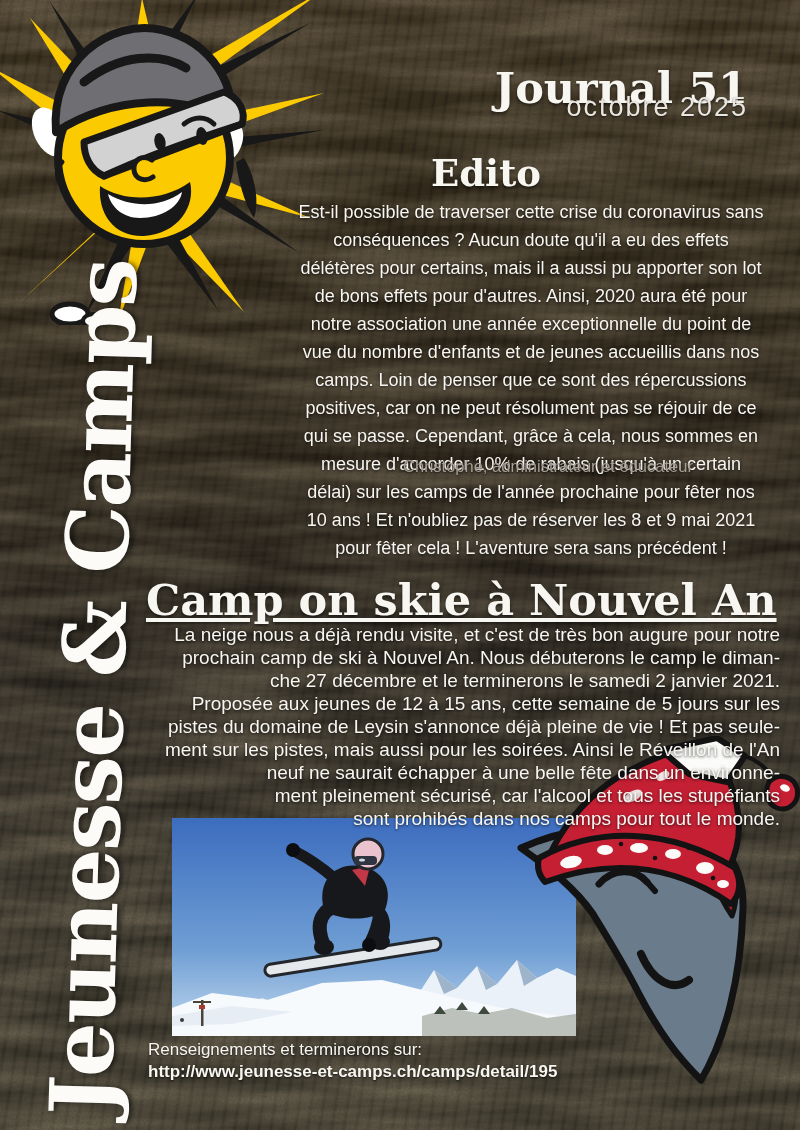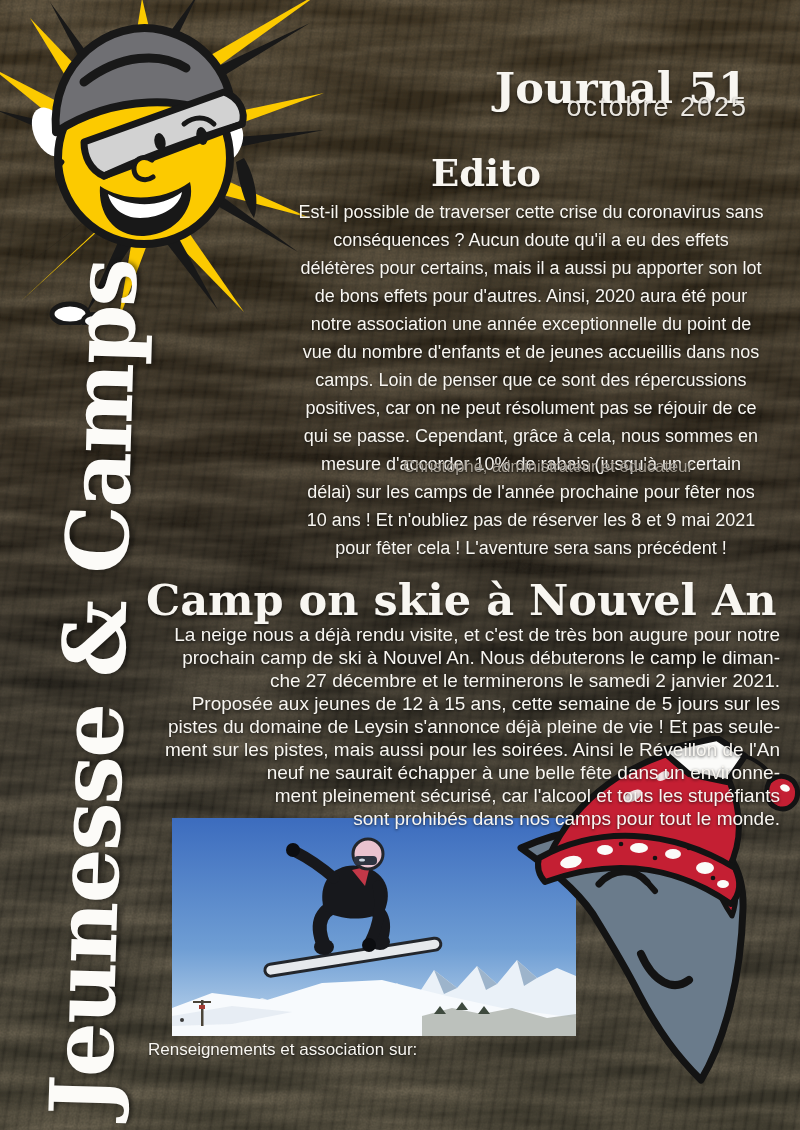"Camp on skie à Nouvel" .article-title { text-decoration: none -> underline }
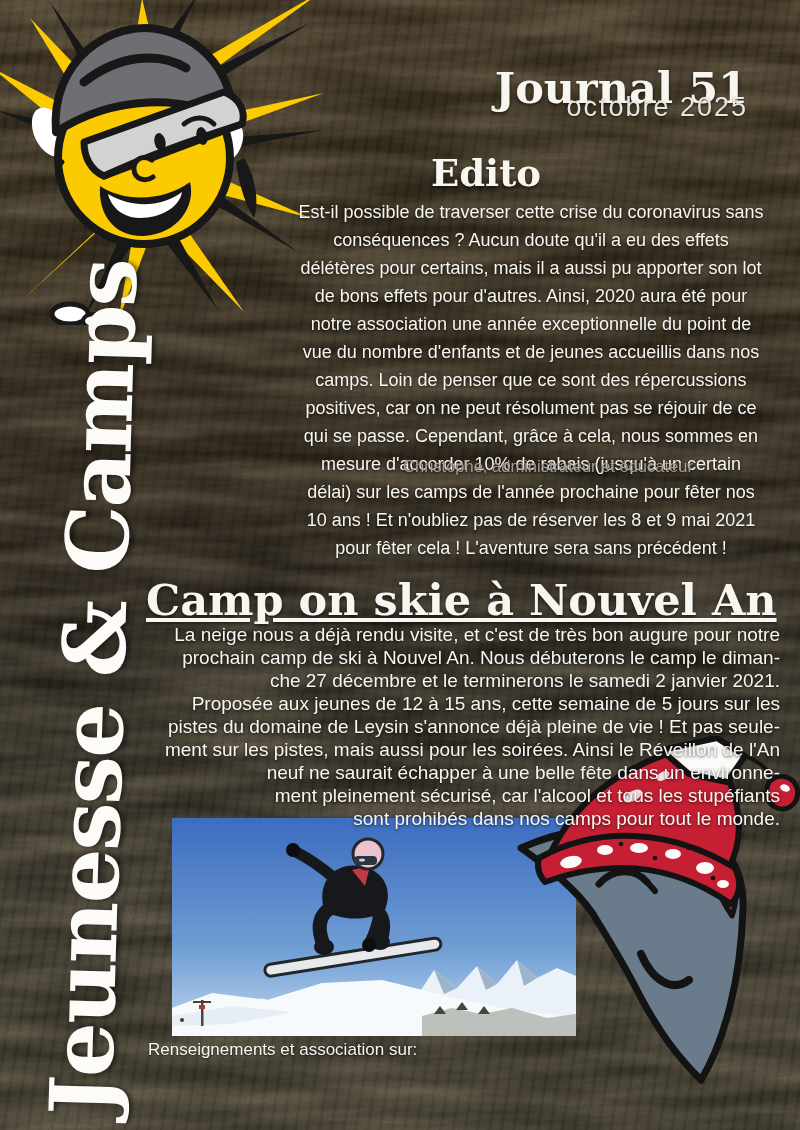"Renseignements et association sur:" div.txt { text: association -> terminerons }
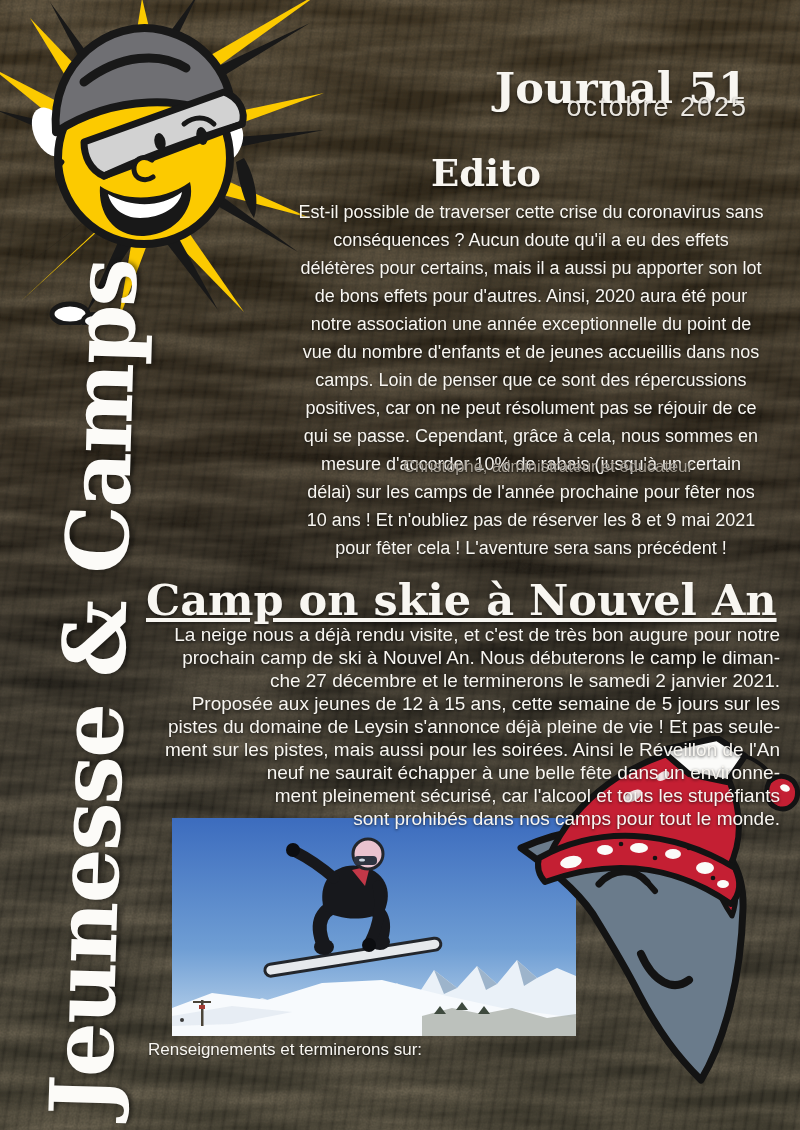"http://www.jeunesse-et-camps.ch/camps/de" div.txt { html: none -> <div>http://www.jeunesse-et-camps.ch/camps/detail/195</div> }
